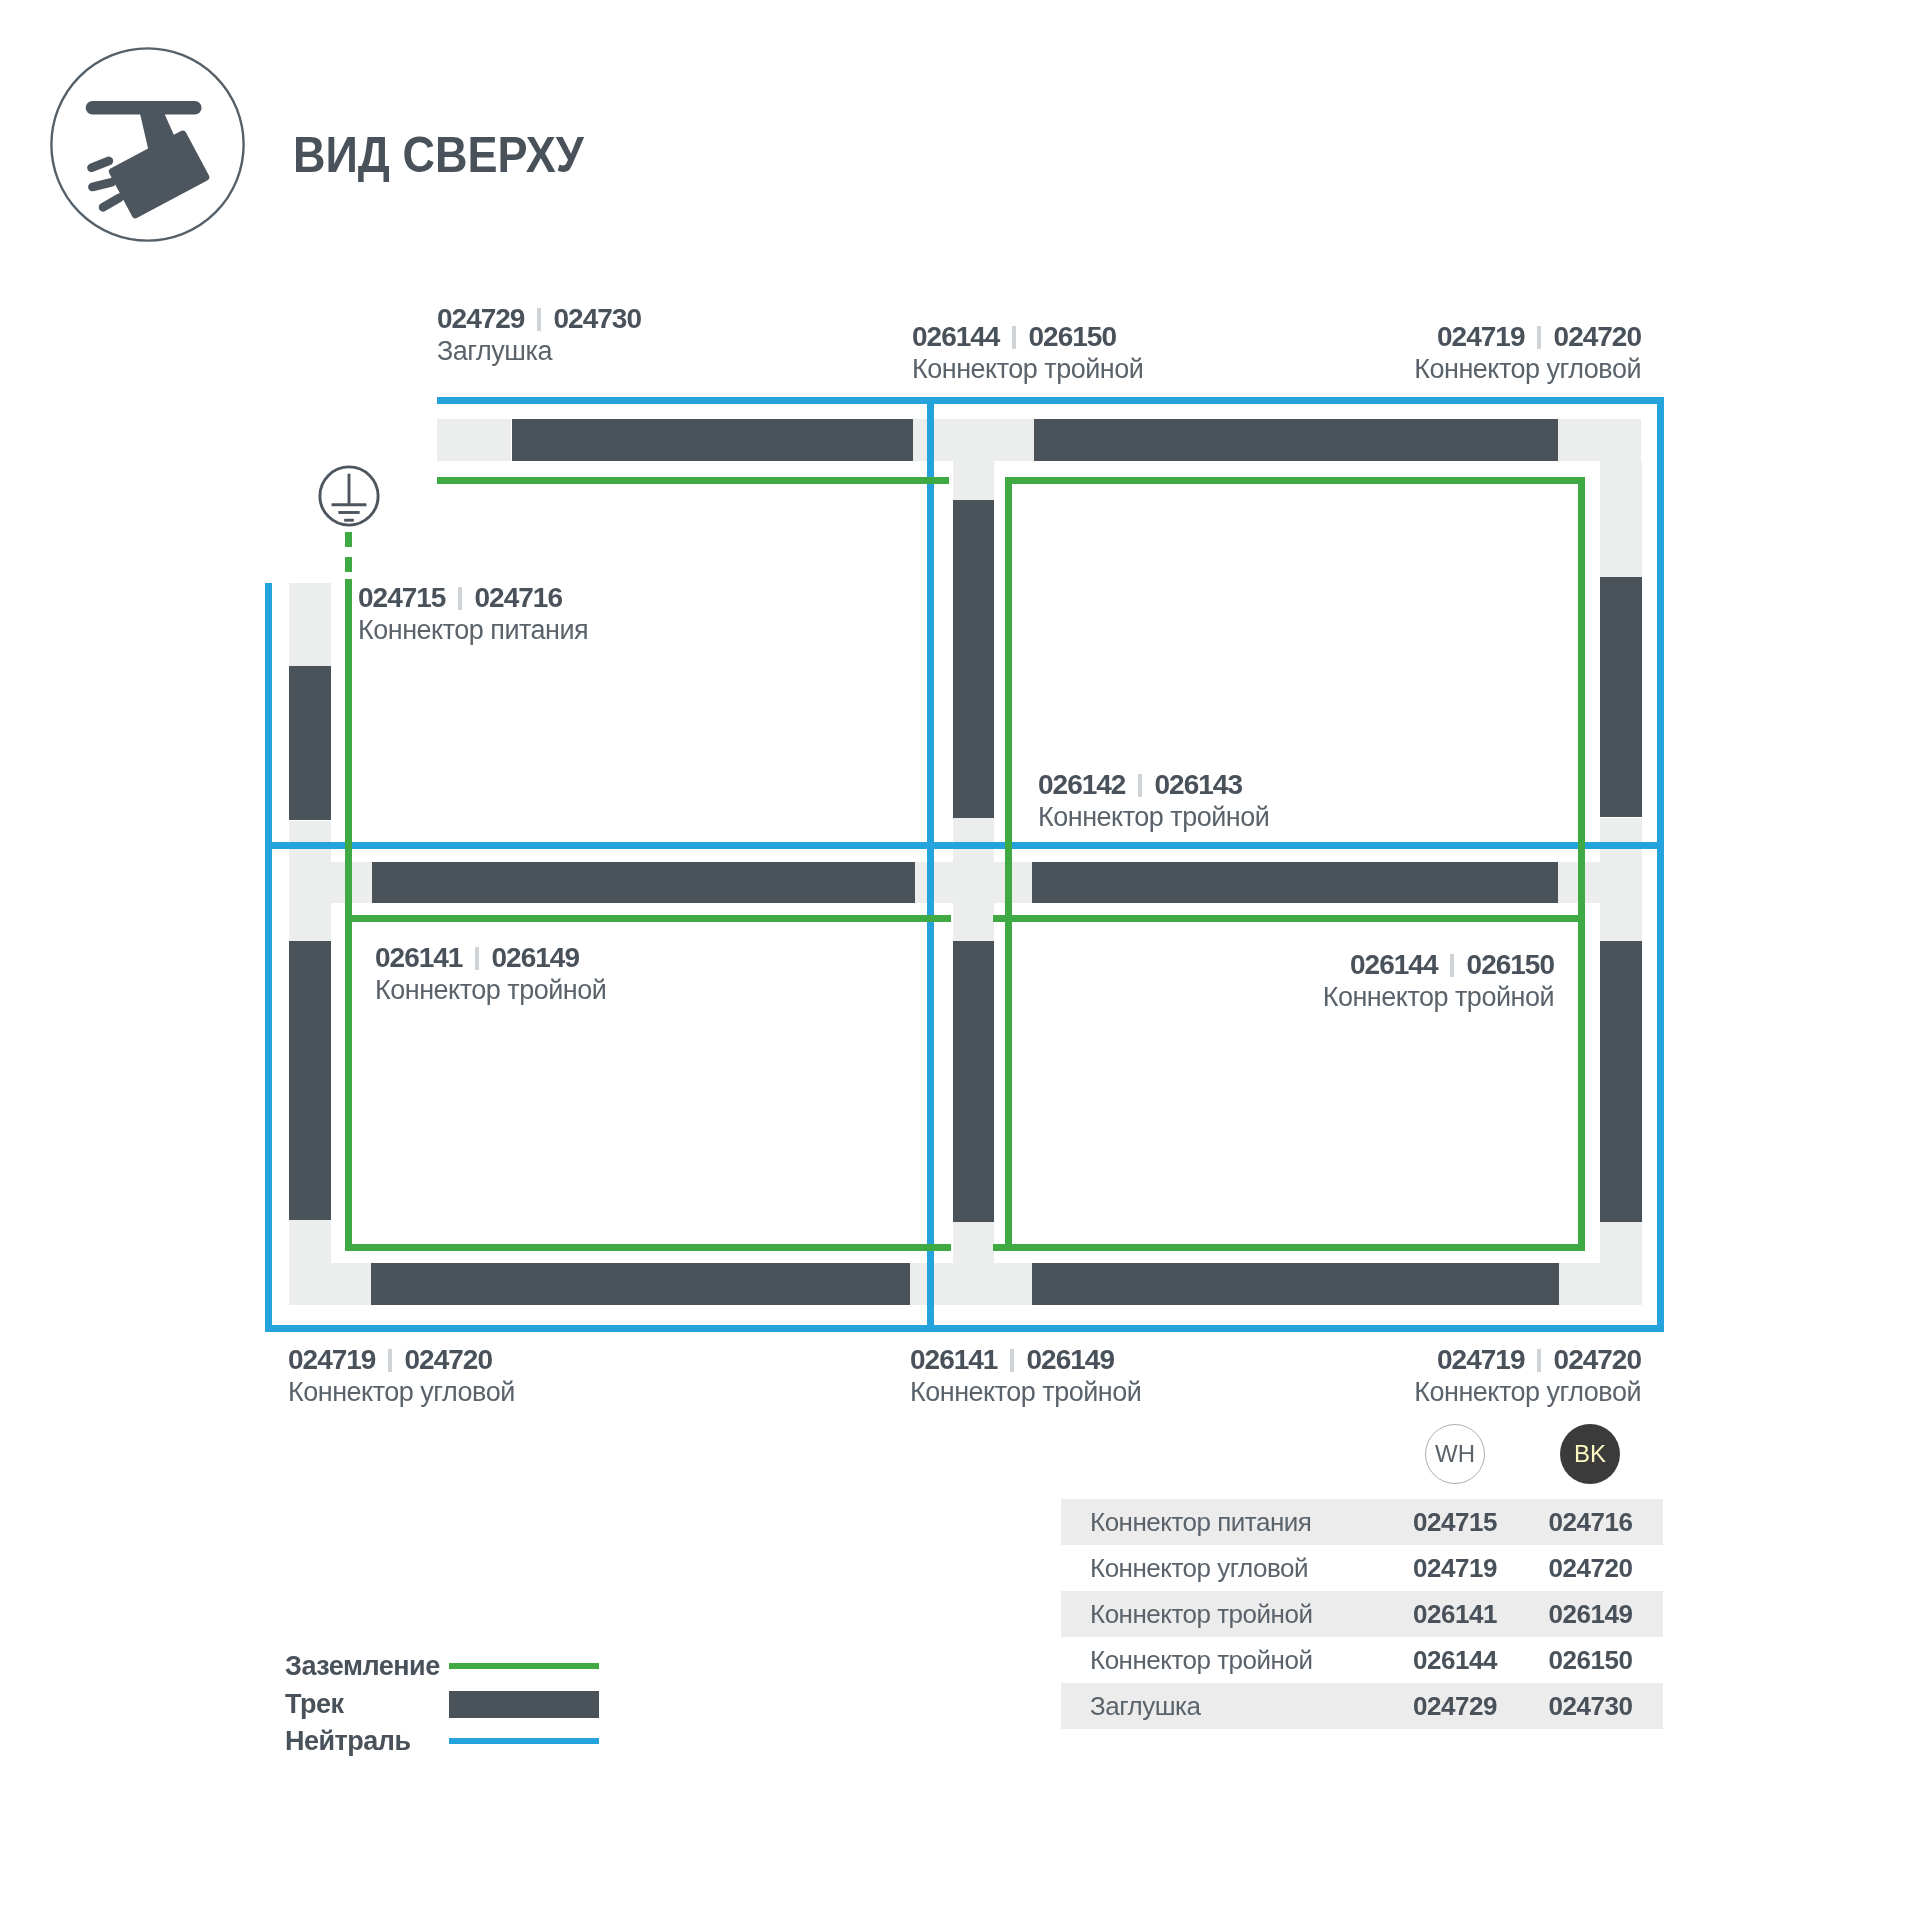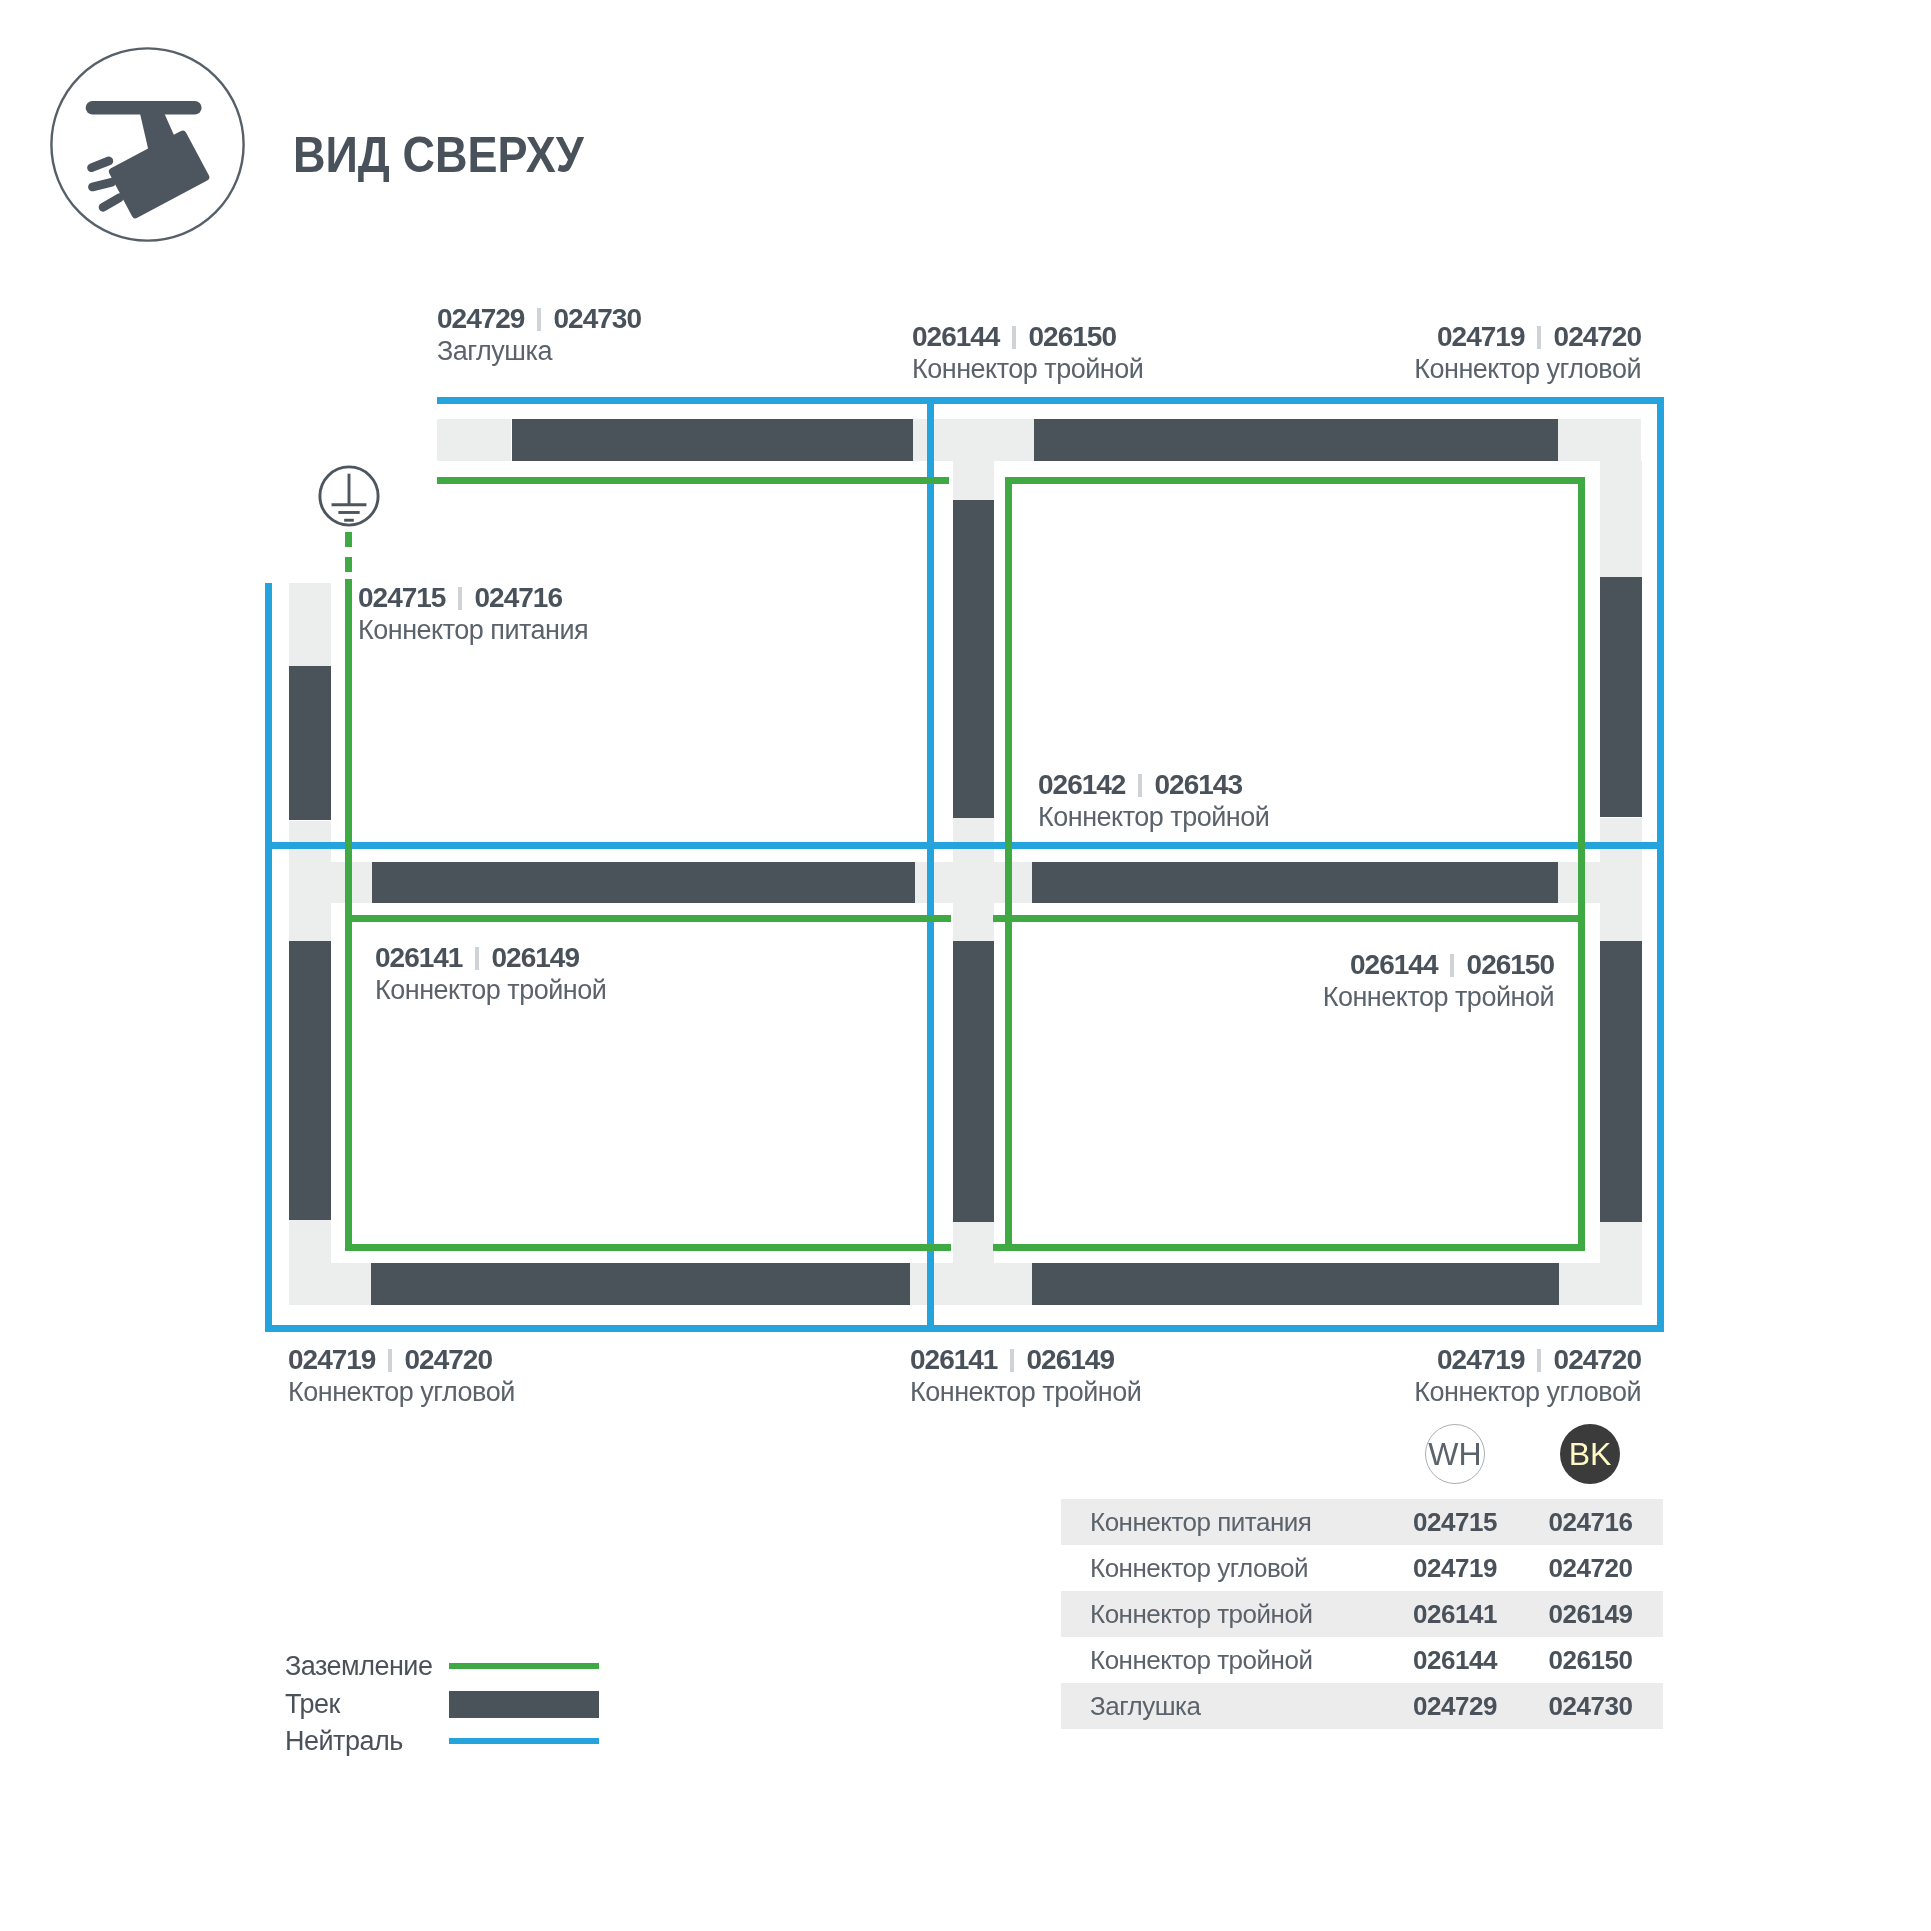"WH" .badge { font-size: 32px -> 24px }
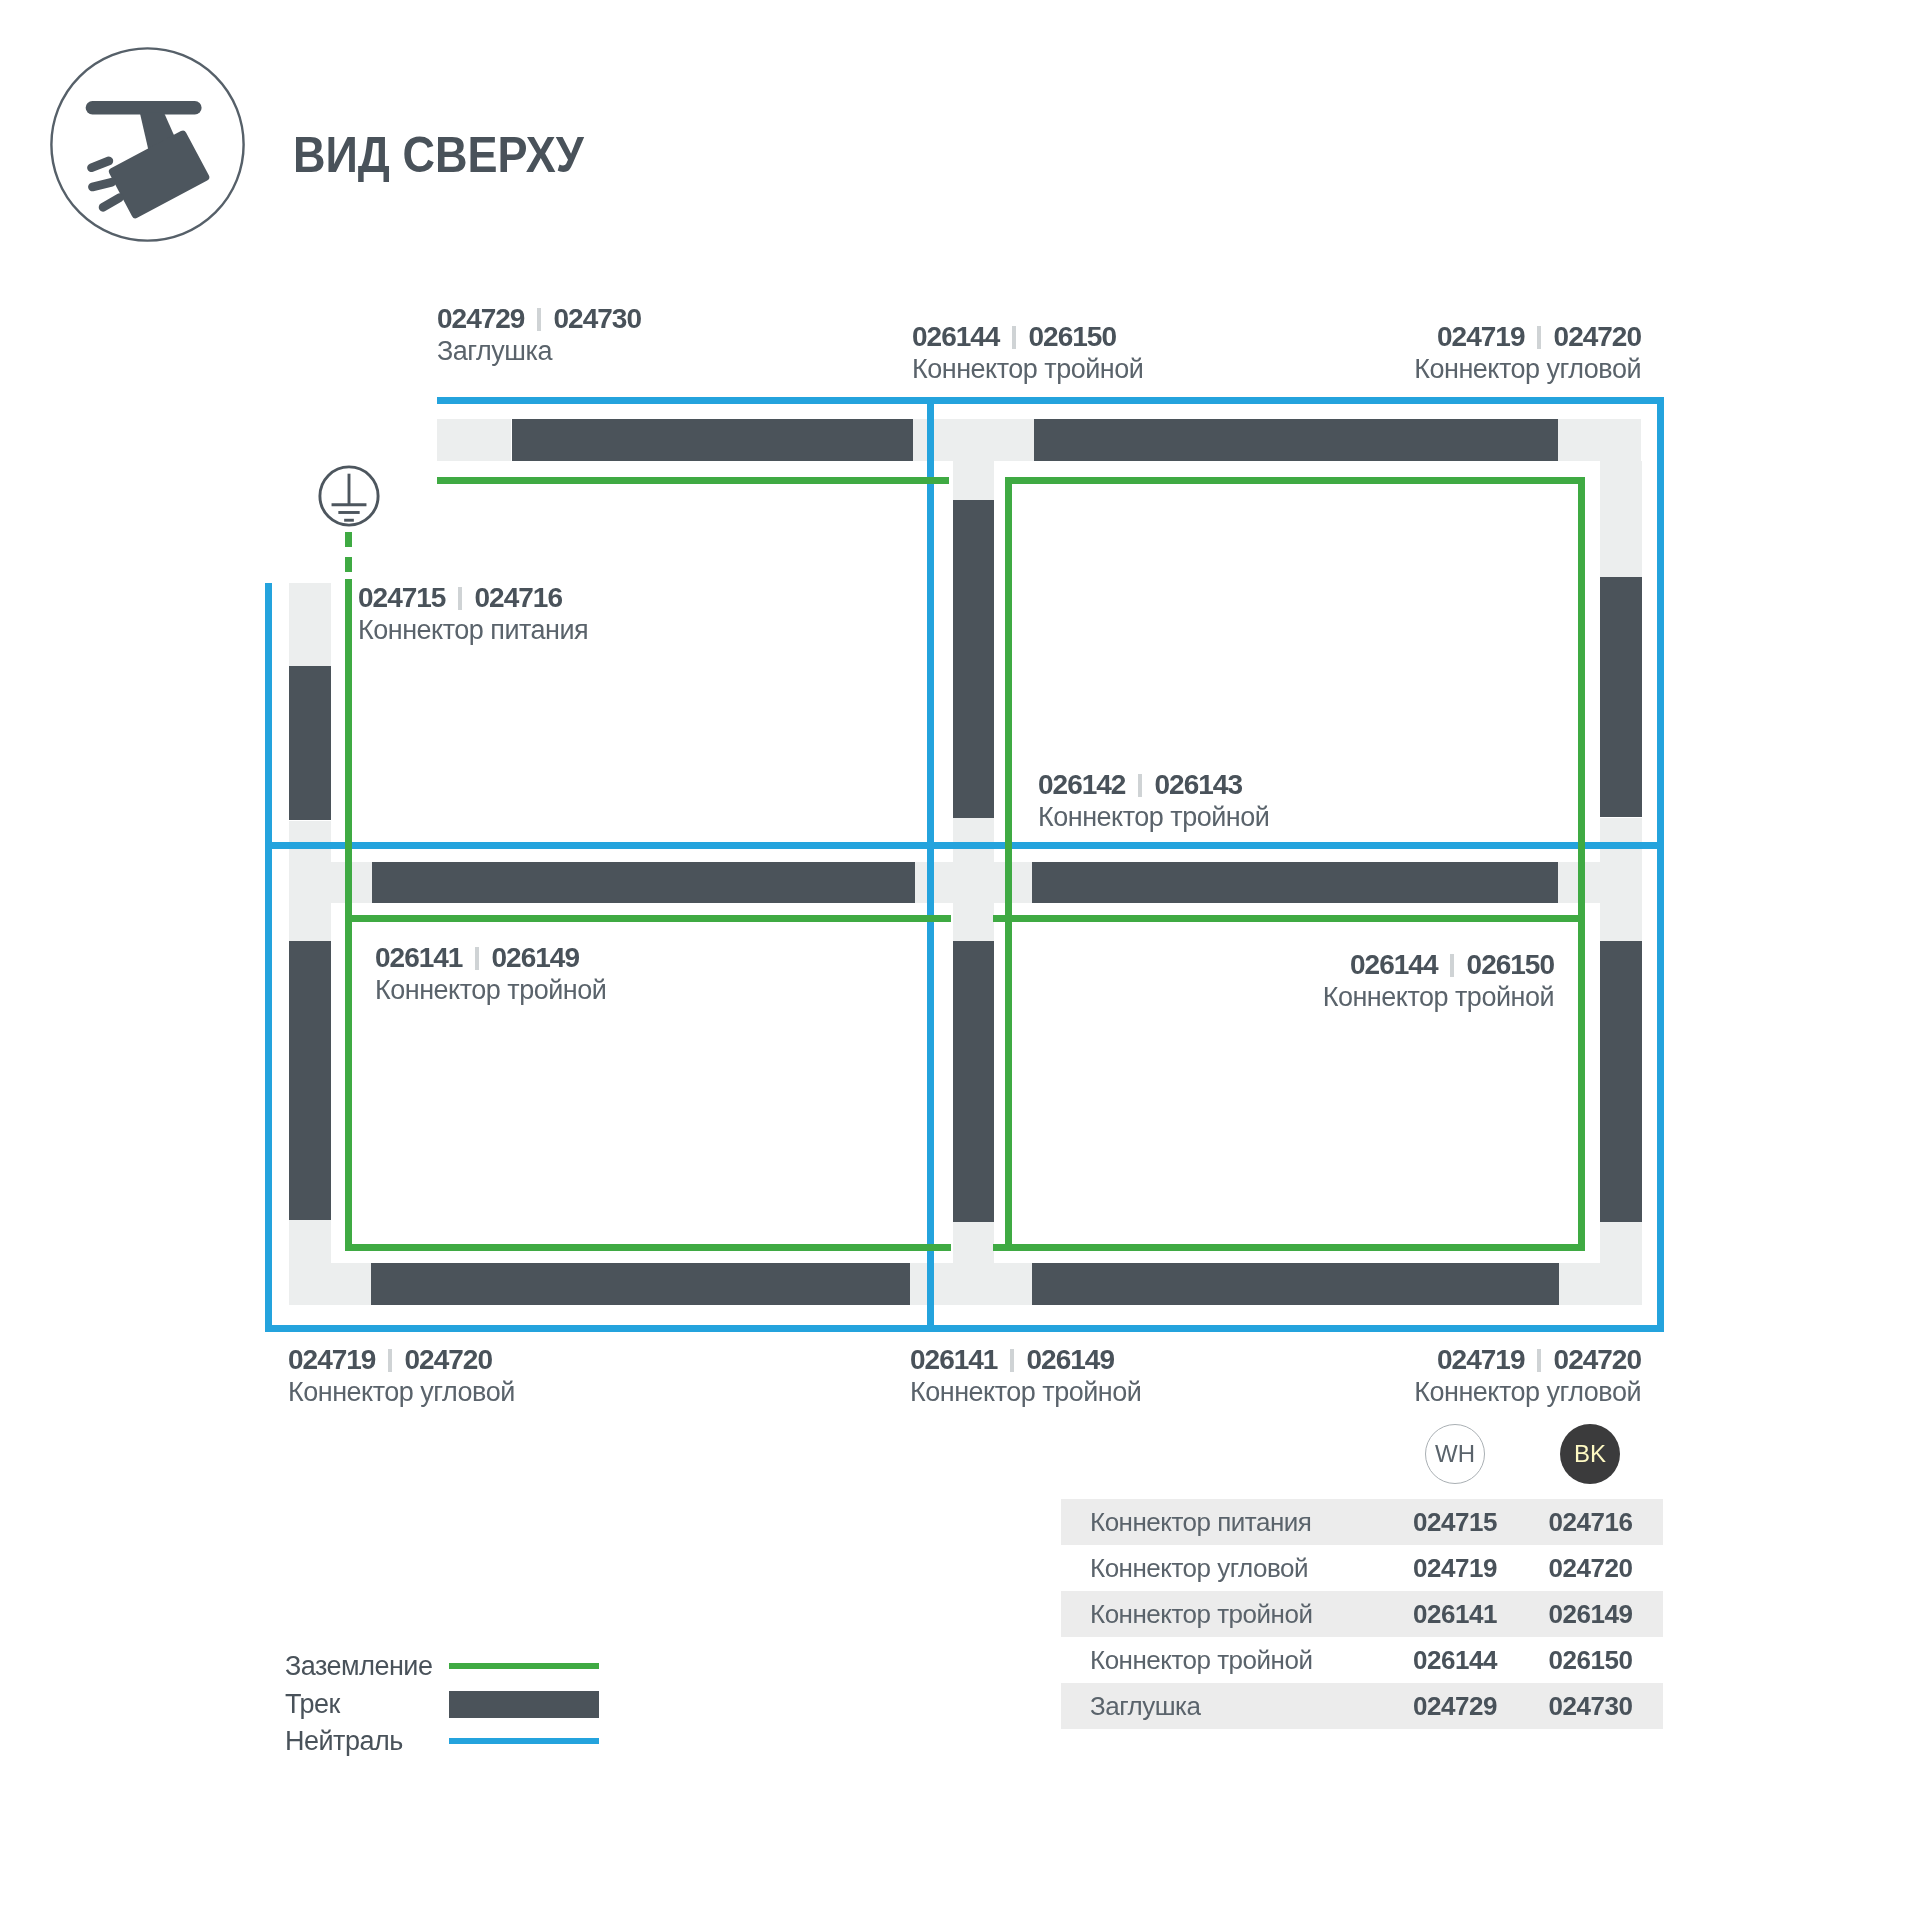"Заземление" .ltext { font-weight: 400 -> 700 }
